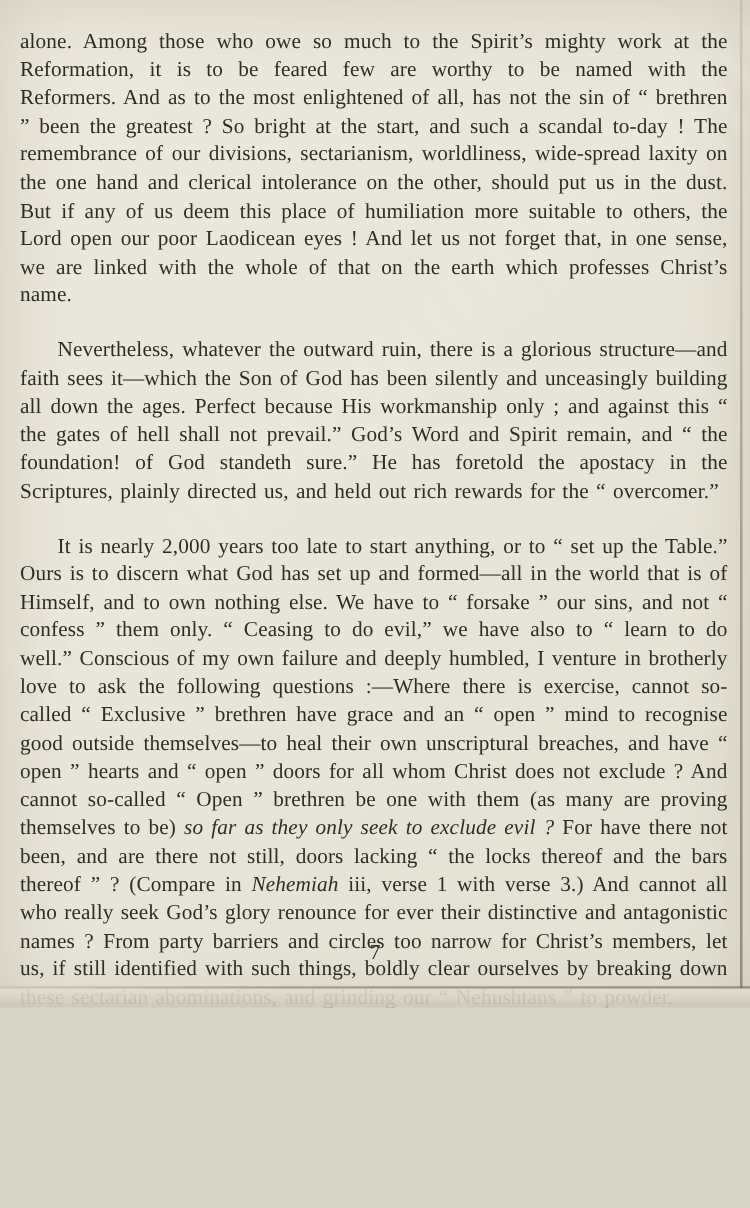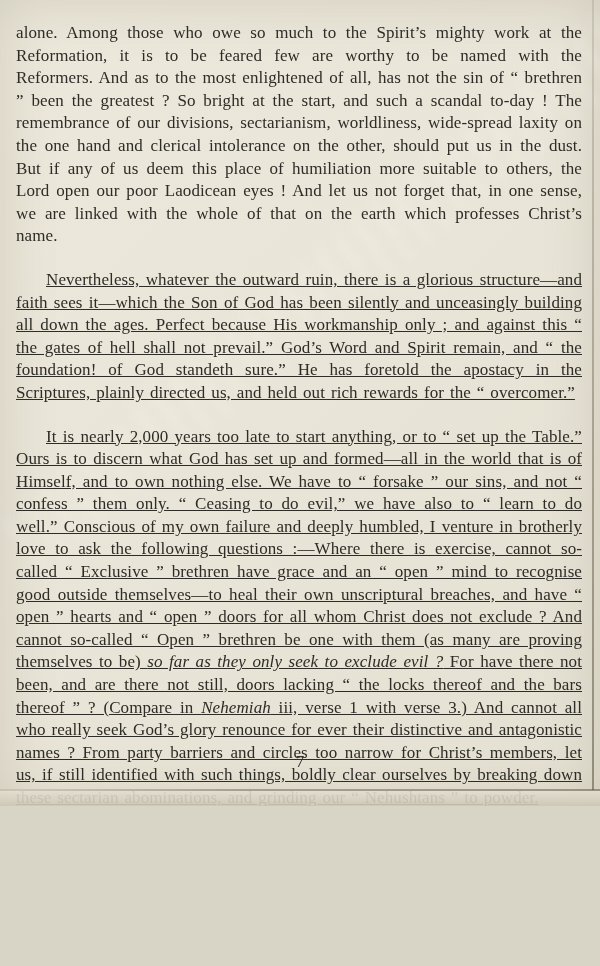"Nevertheless, whatever the outward ruin," p.para + p.para { text-decoration: underline -> none }
